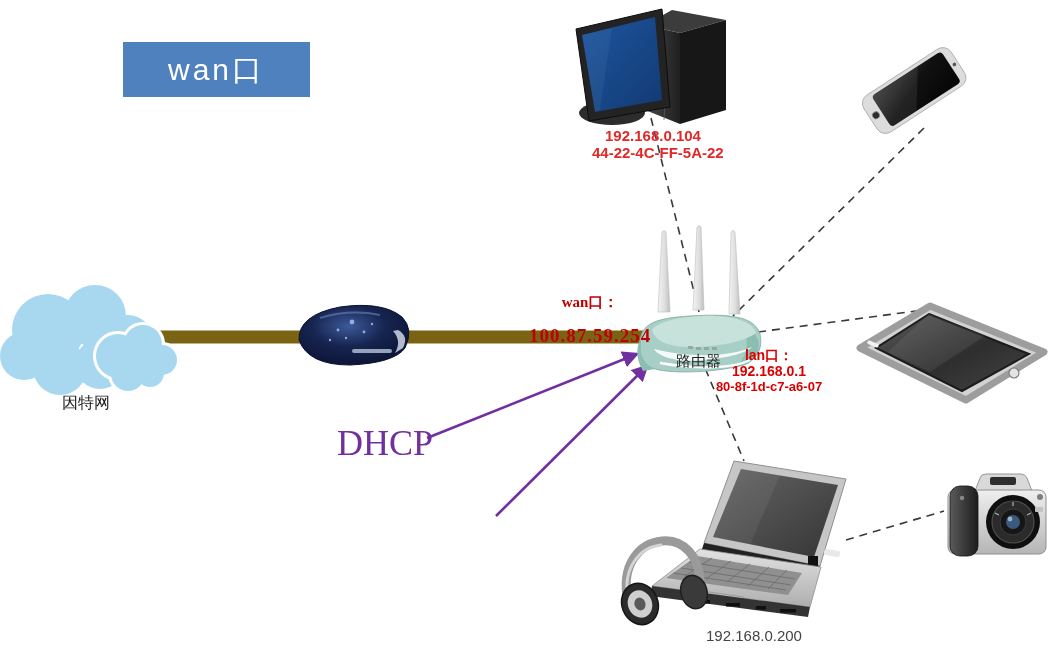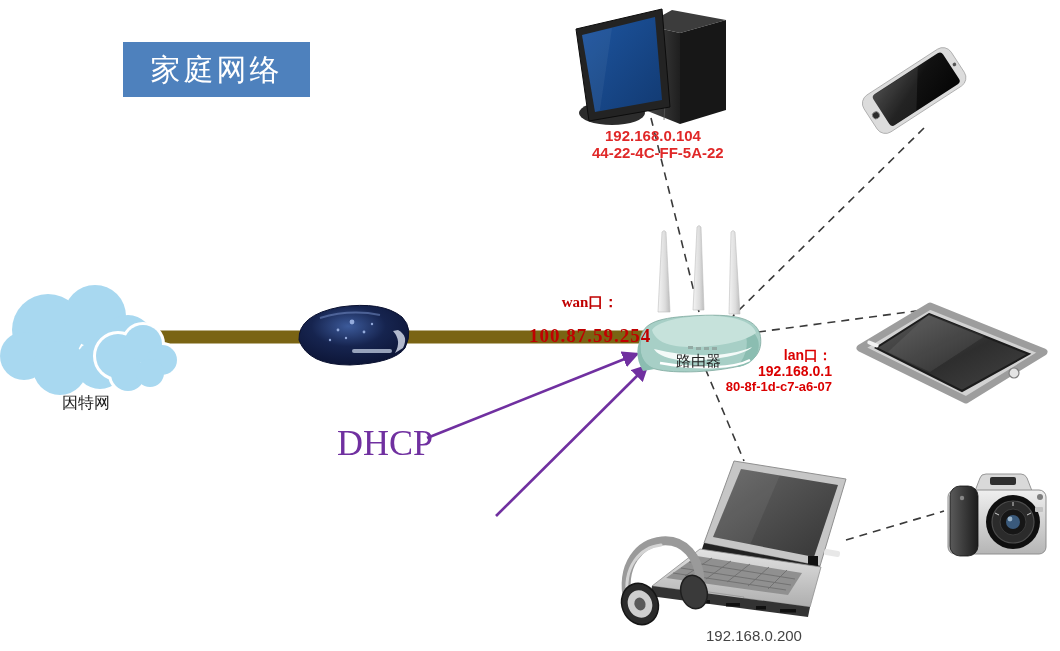"家庭网络" div.title-box { text: 家庭网络 -> wan口 }
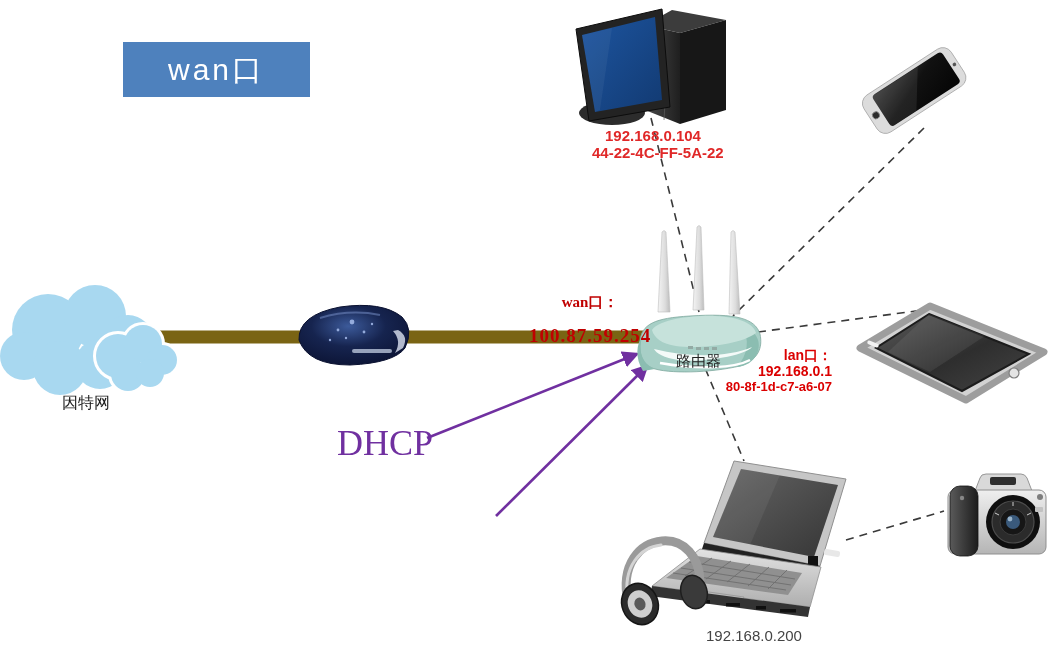"lan口：" .lan-block { text-align: right -> center }
